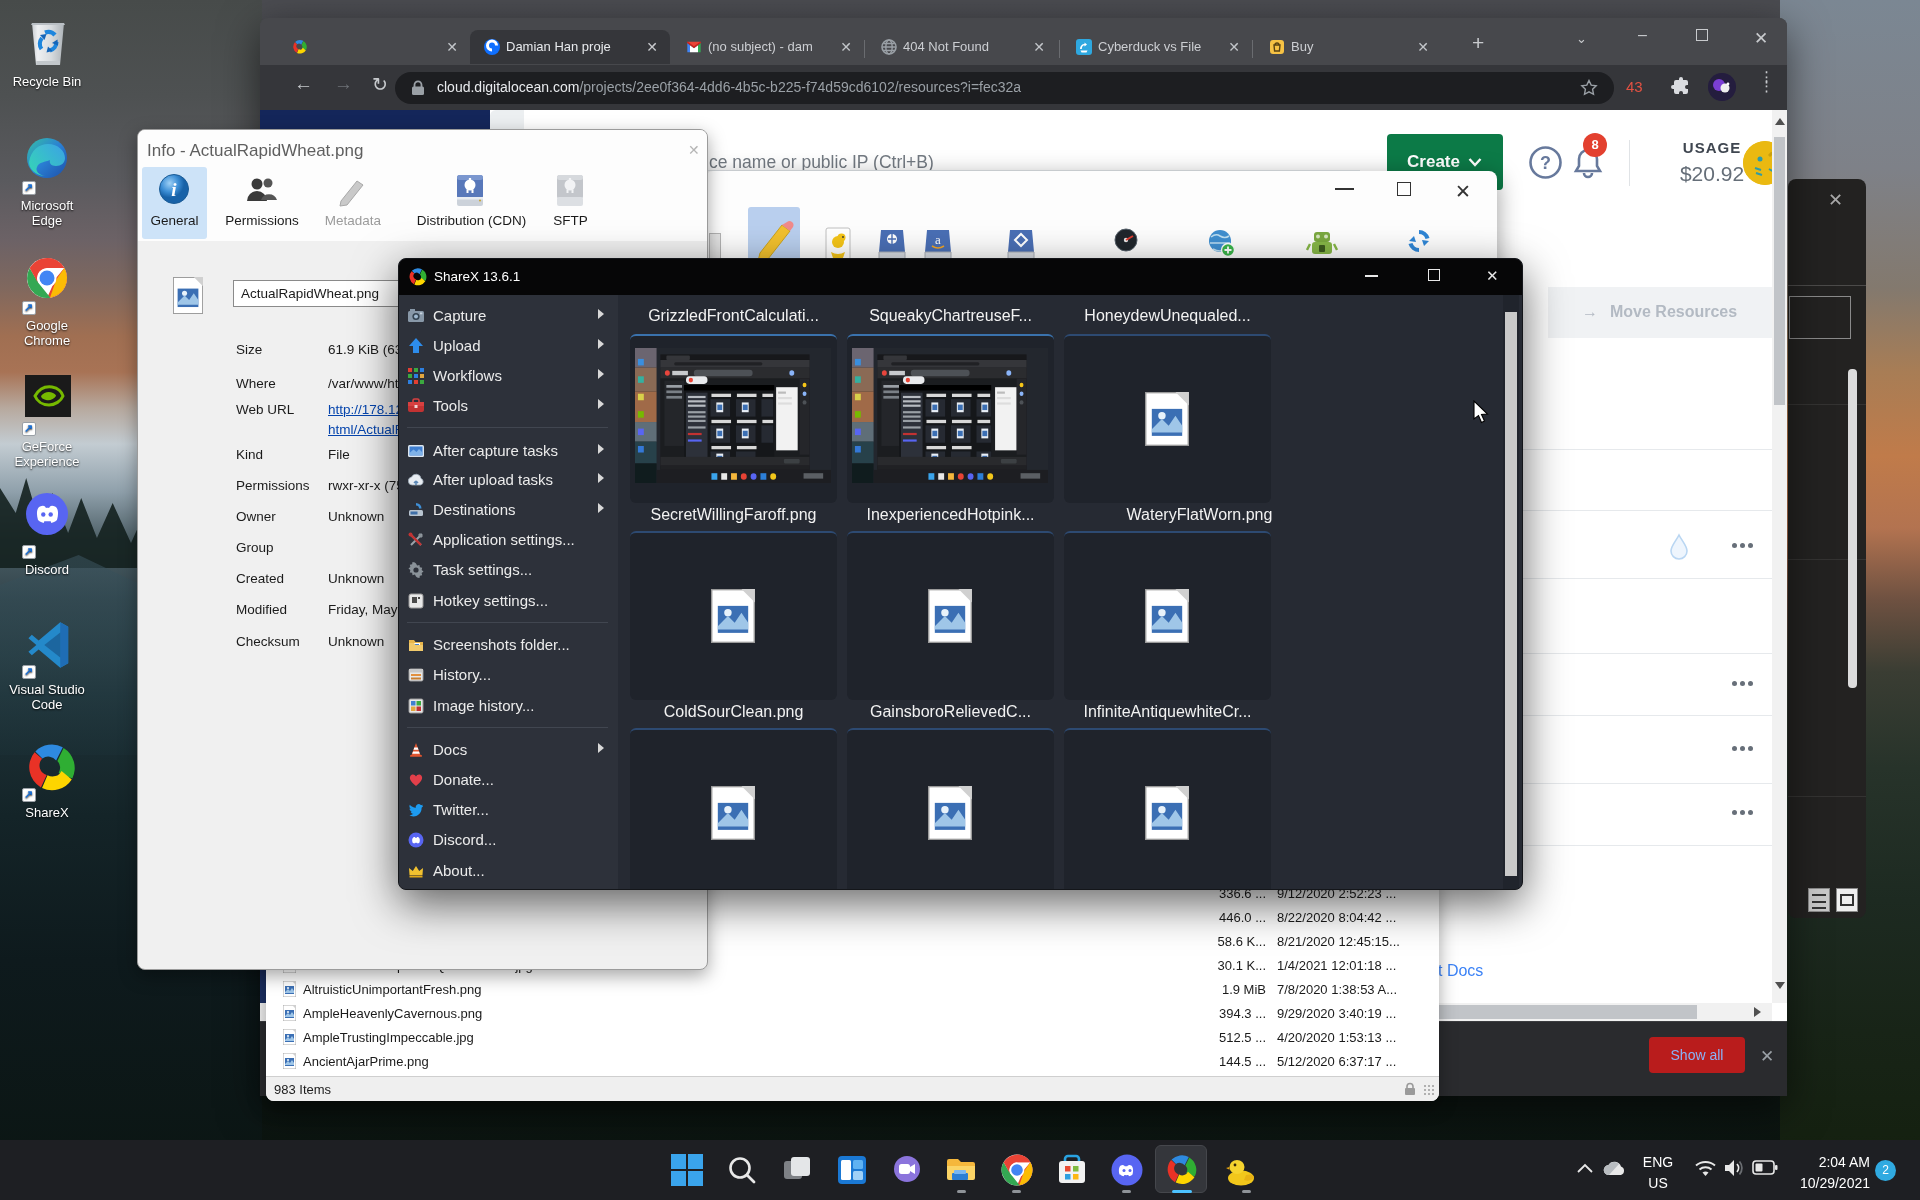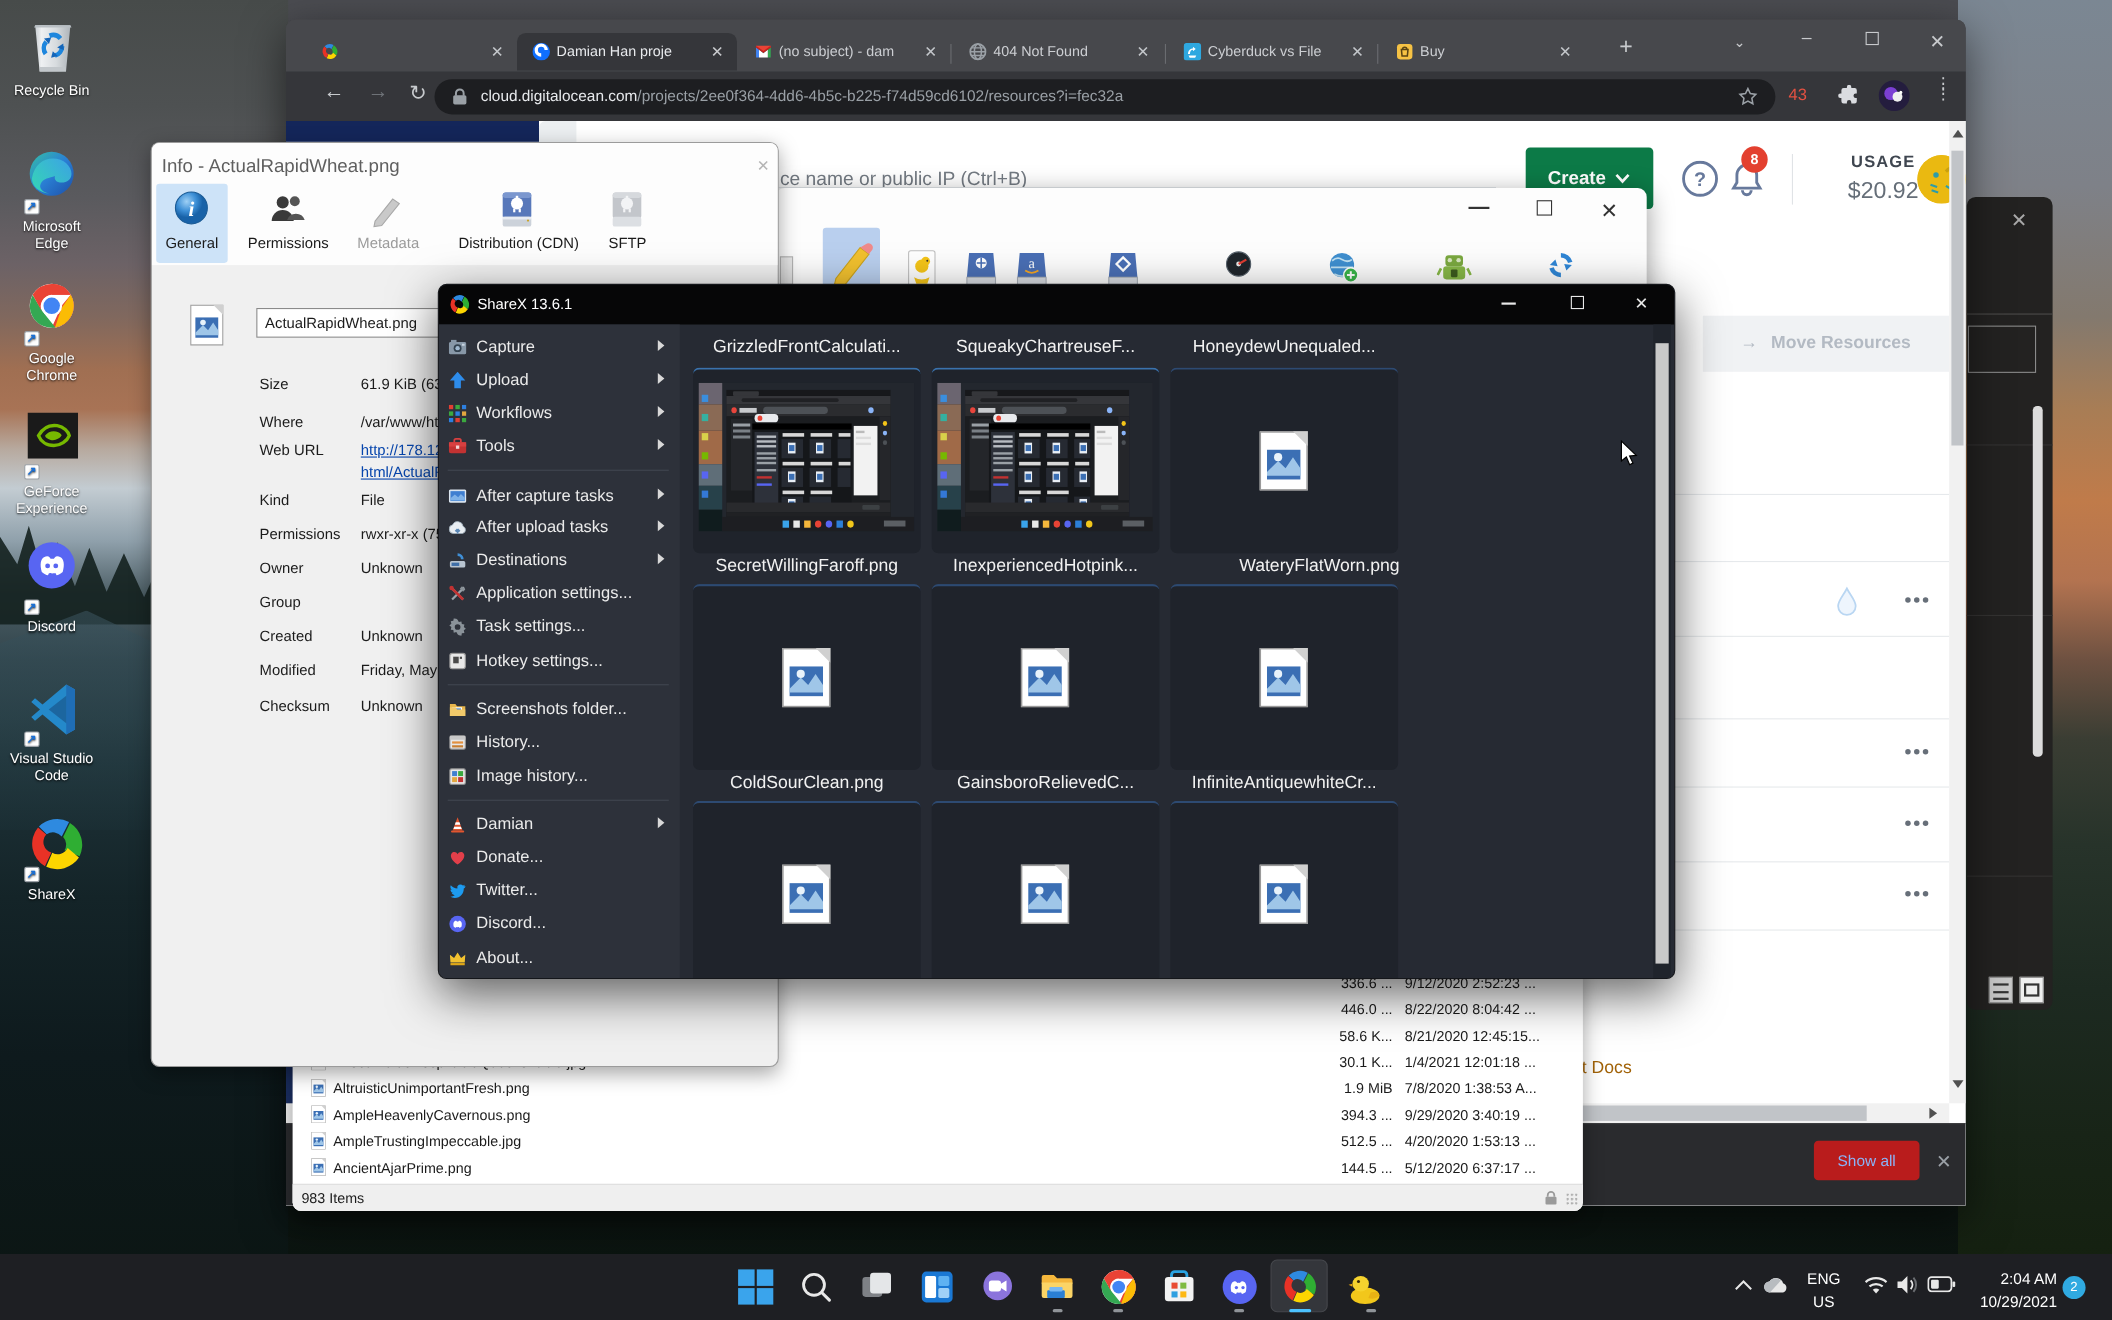"Damian" span.mit { text: Damian -> Docs }
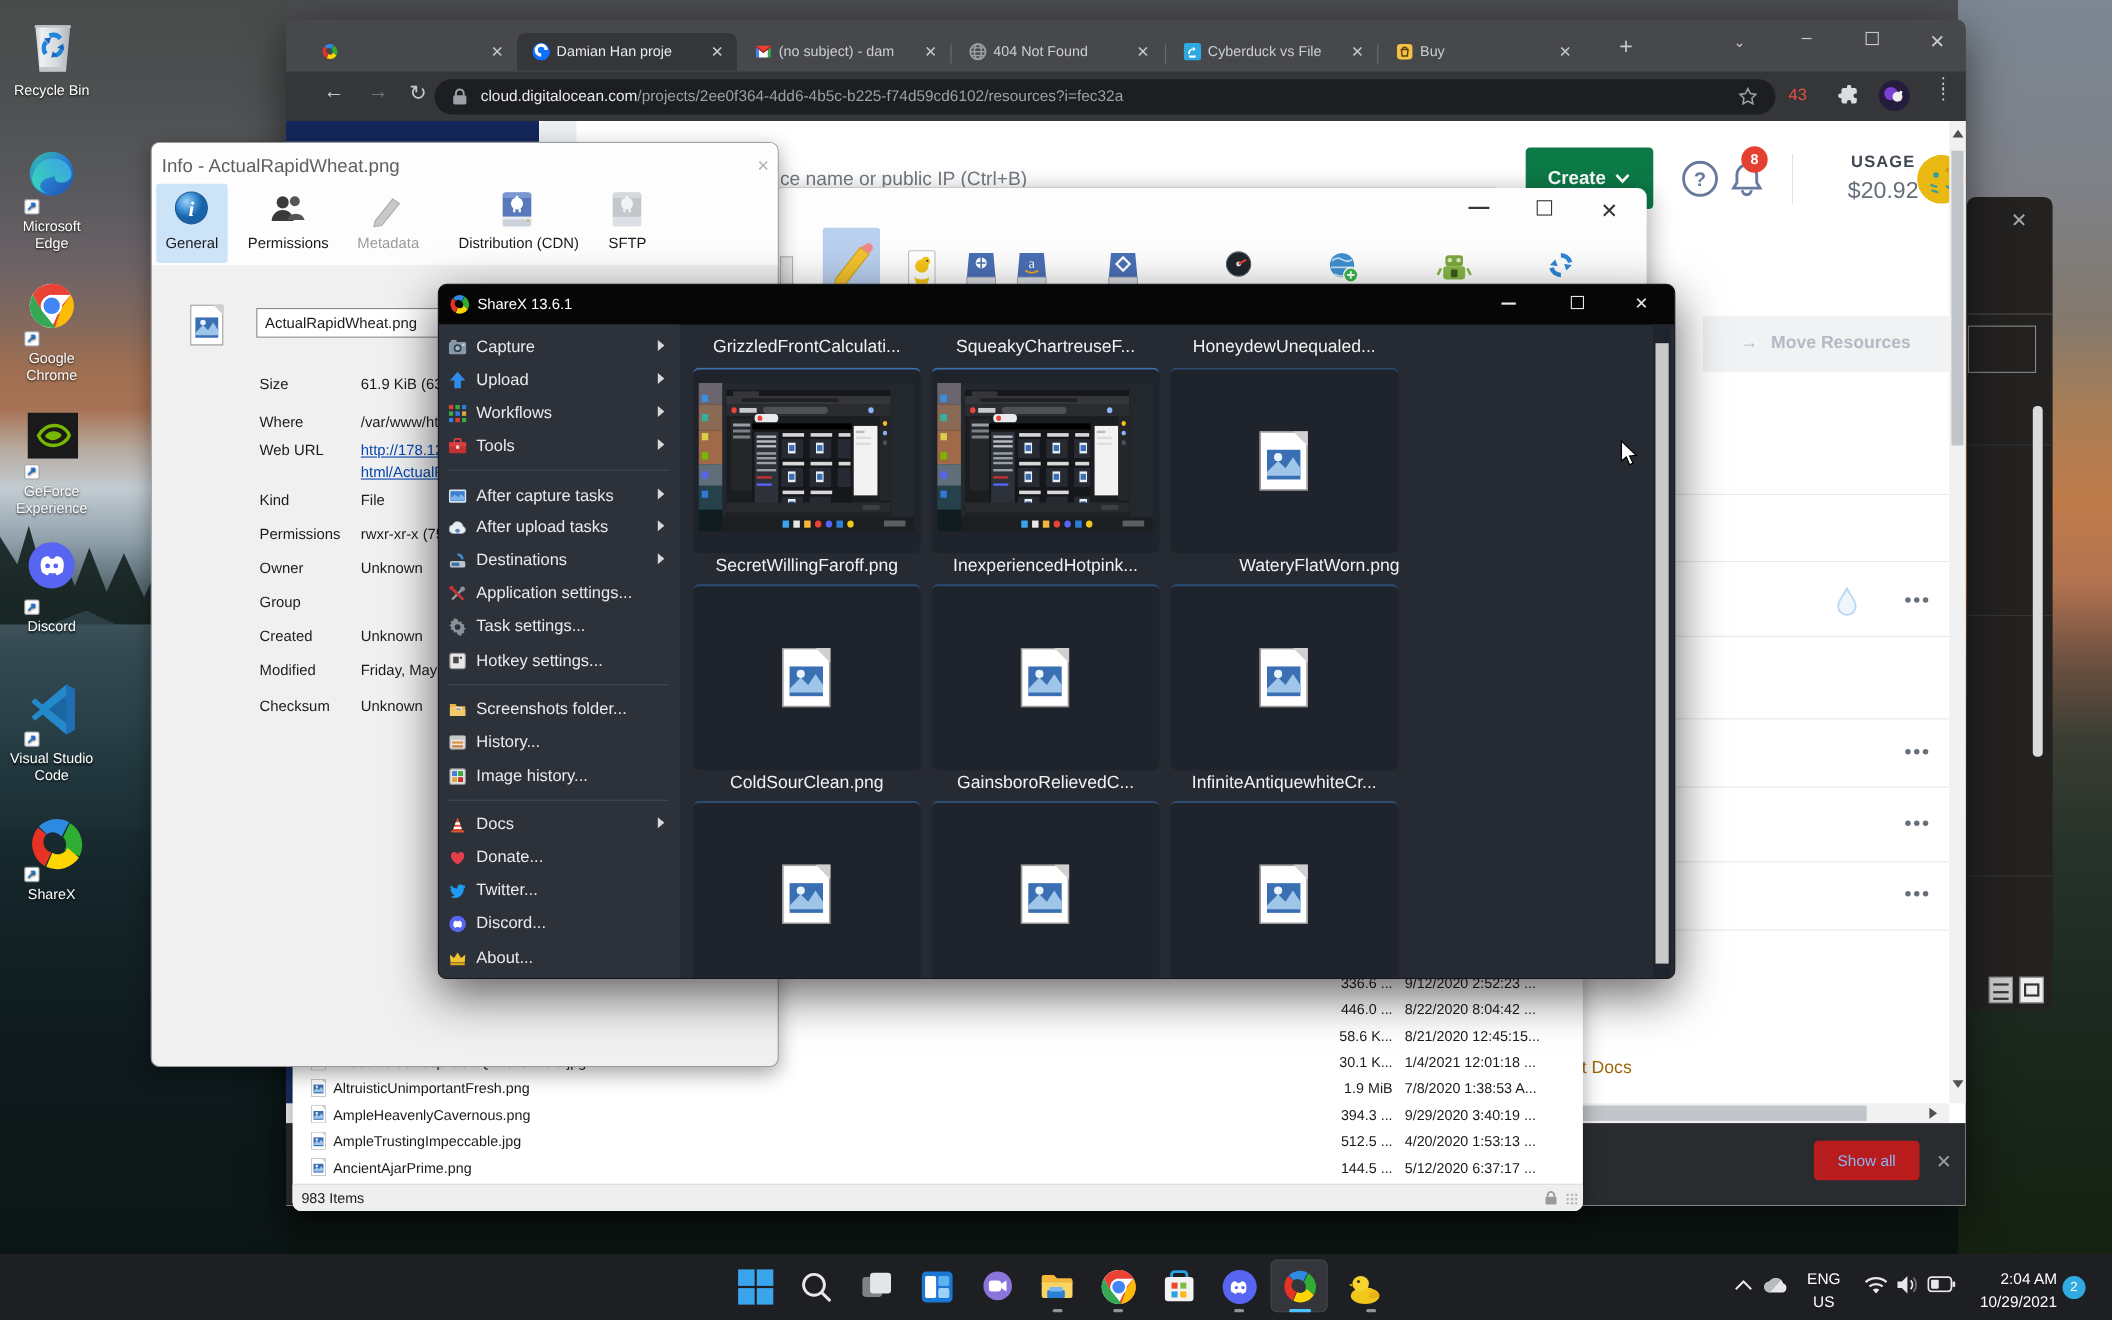"t Docs" div.abs { color: #a16207 -> #3b82f6 }
